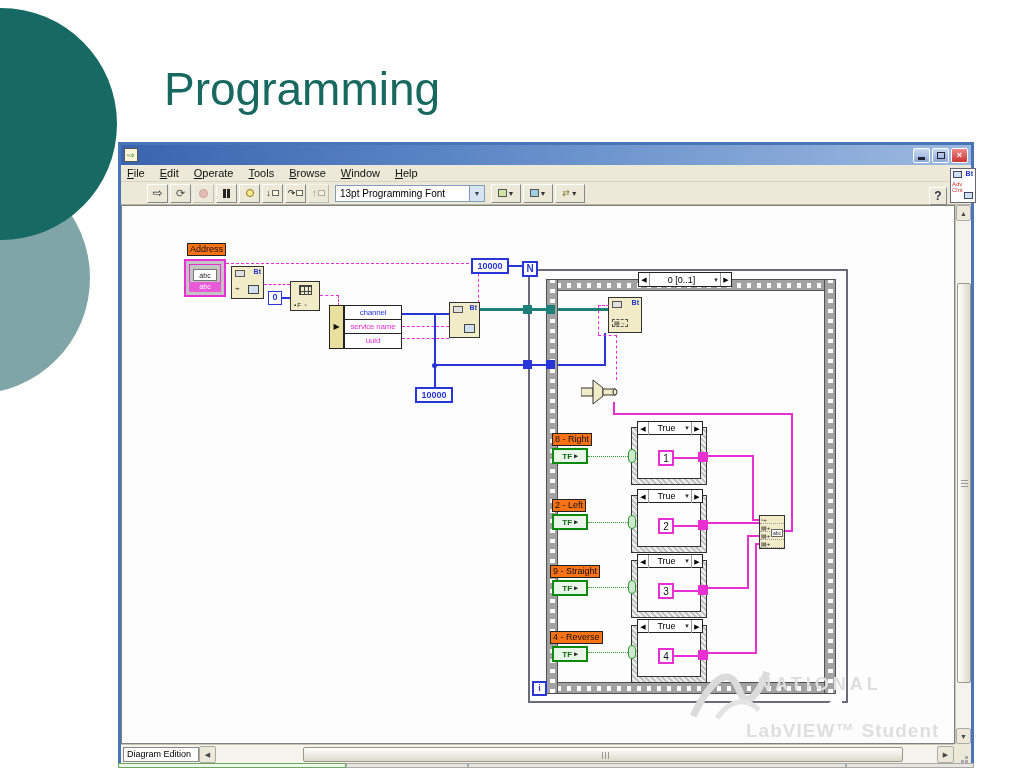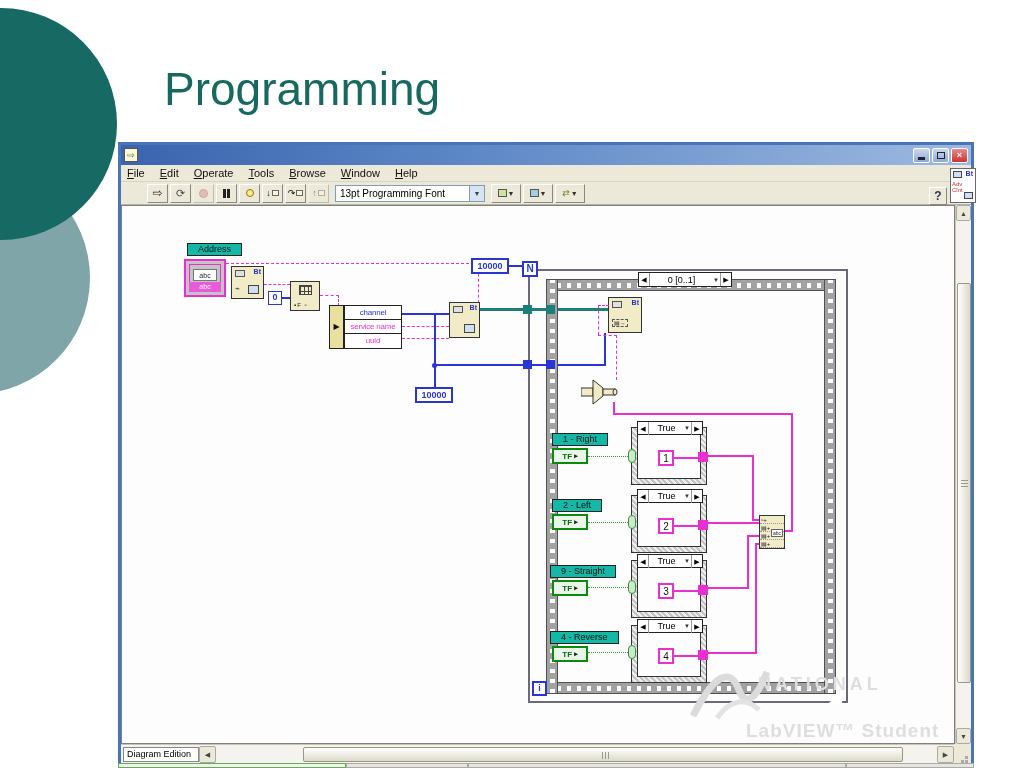"Address" .lbl { background: #14b8a6 -> #f97316; padding: 0 10px -> 0 2px }
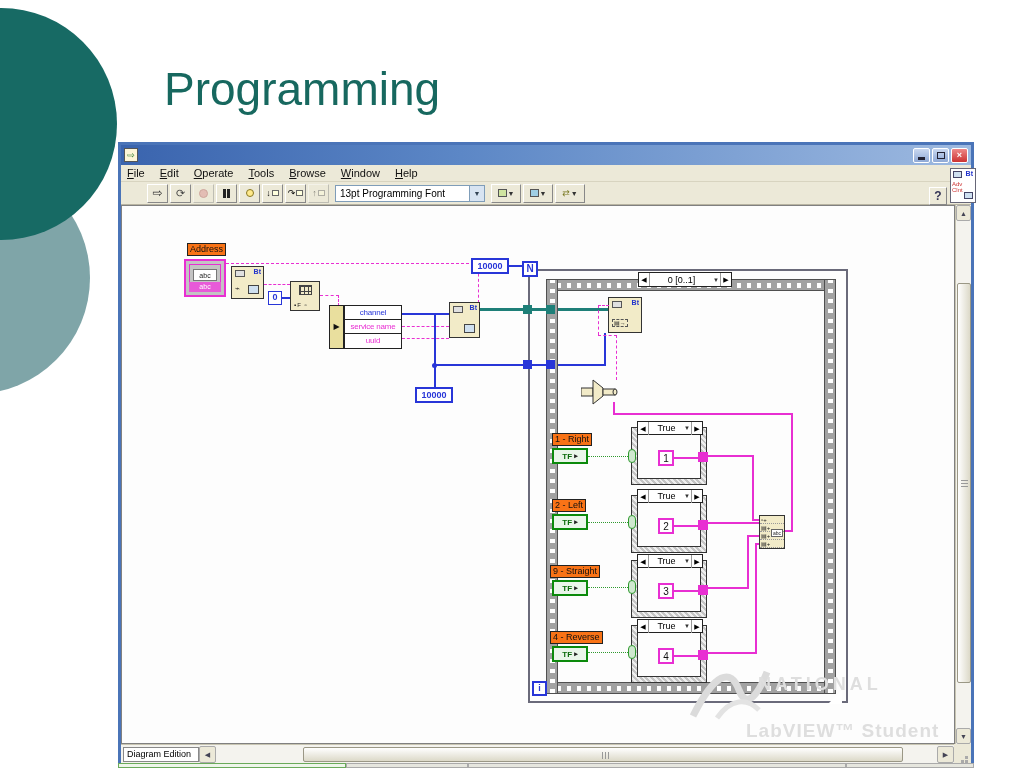"1 - Right" div.lbl { text: 1 -> 8 }
